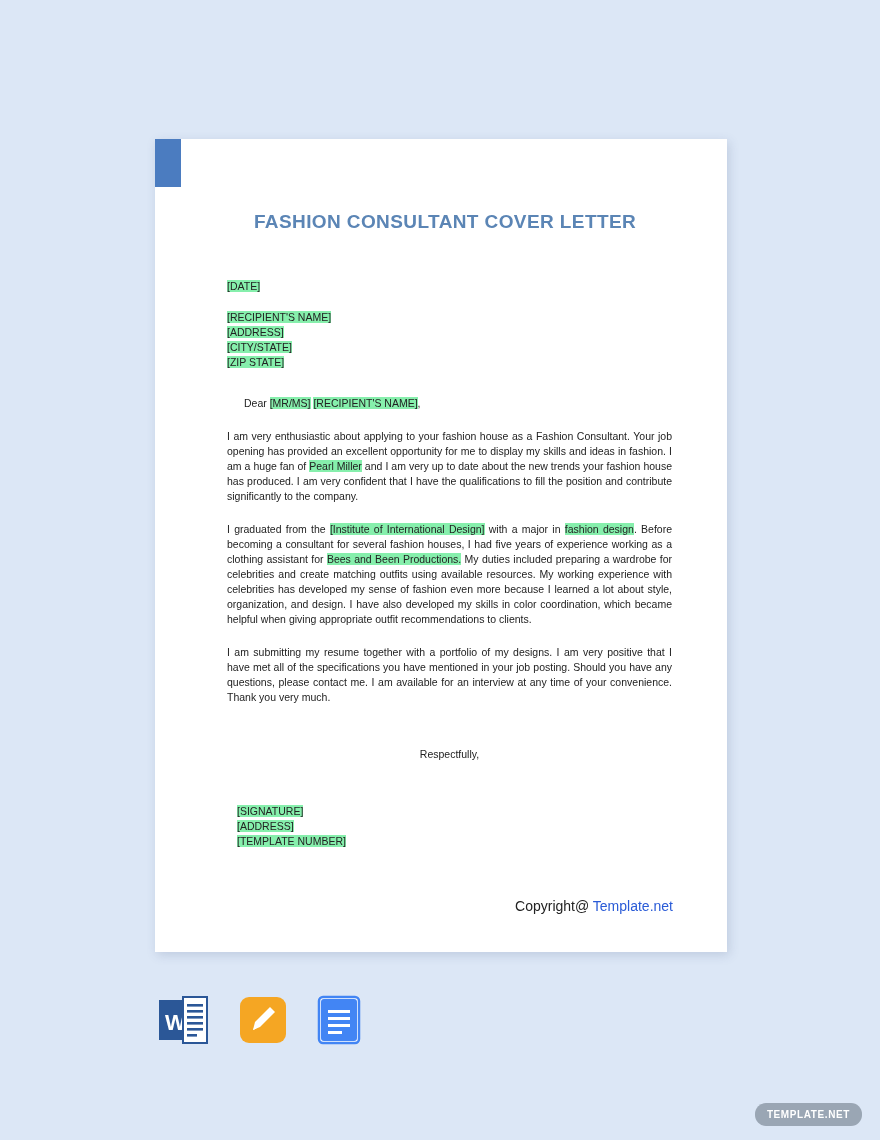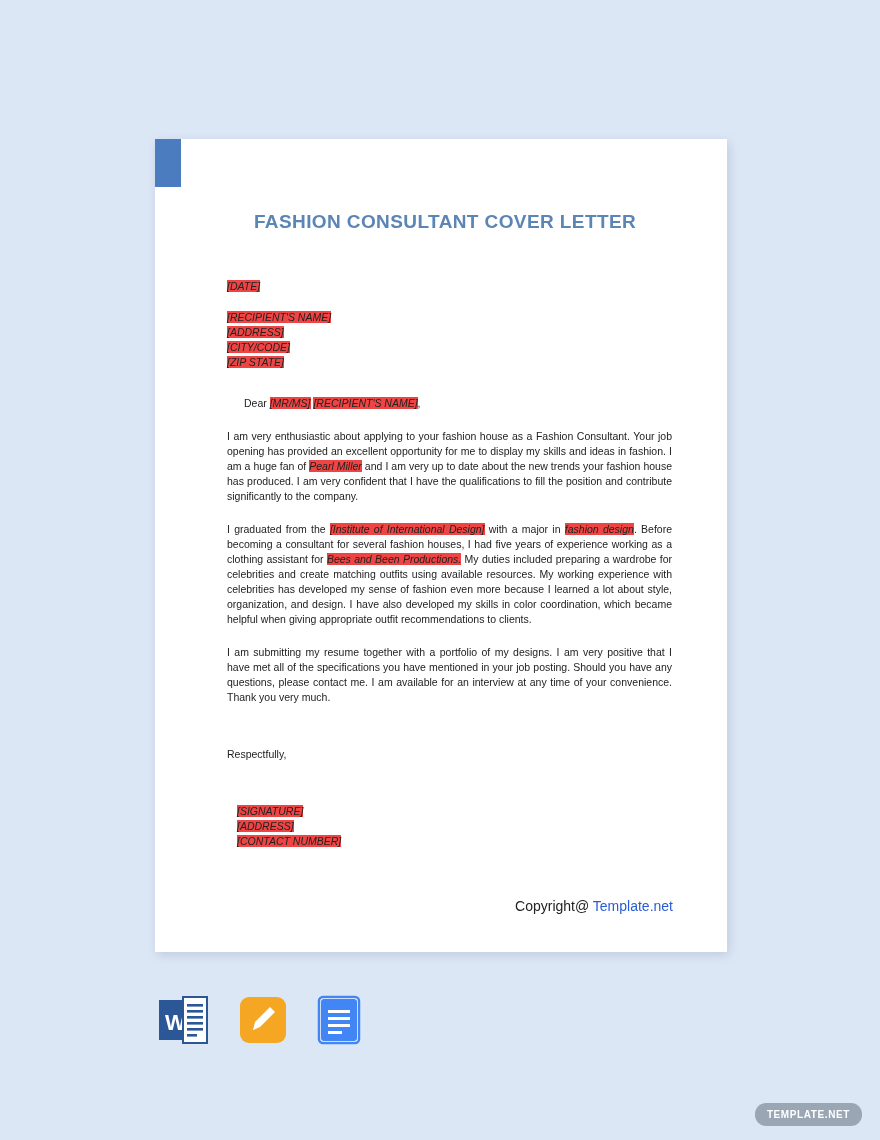"[DATE]" .hl { background: #ef4444 -> #86efac; font-style: italic -> none }
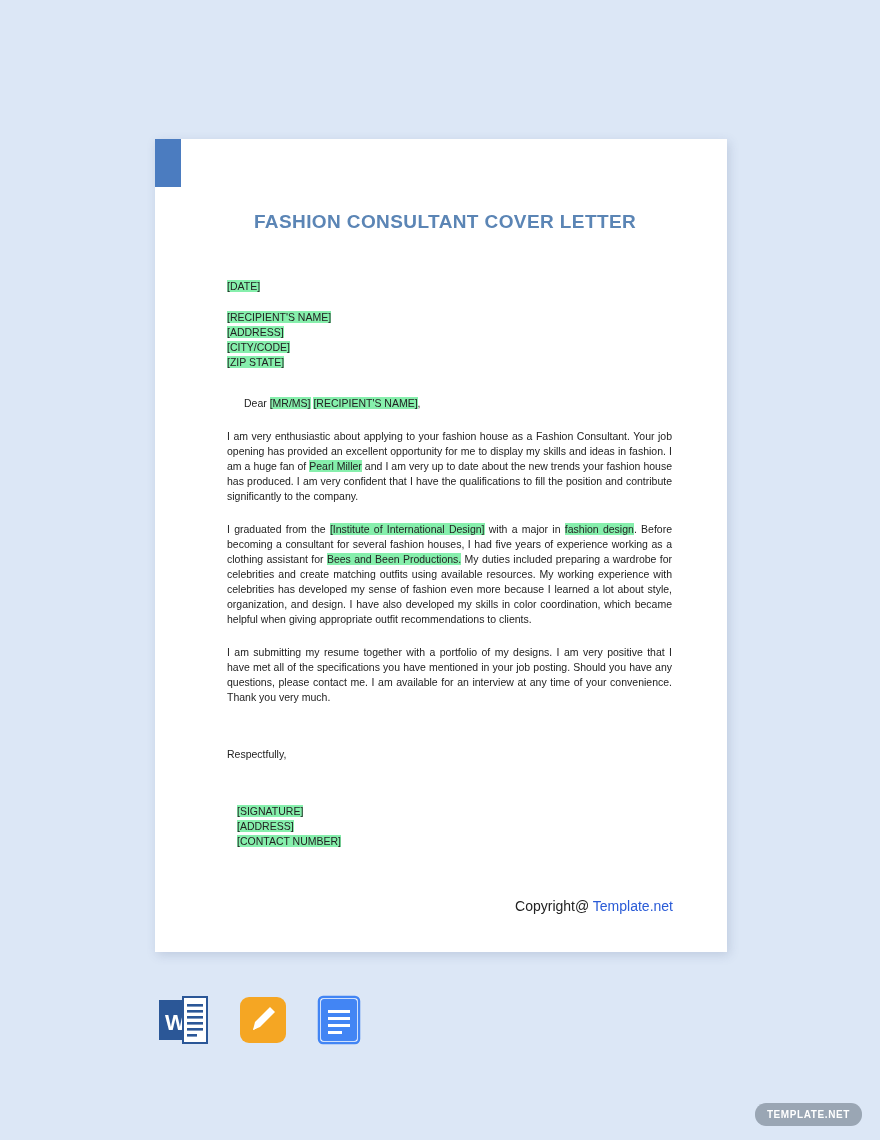"[CITY/CODE]" span.hl { text: CITY/CODE -> CITY/STATE }
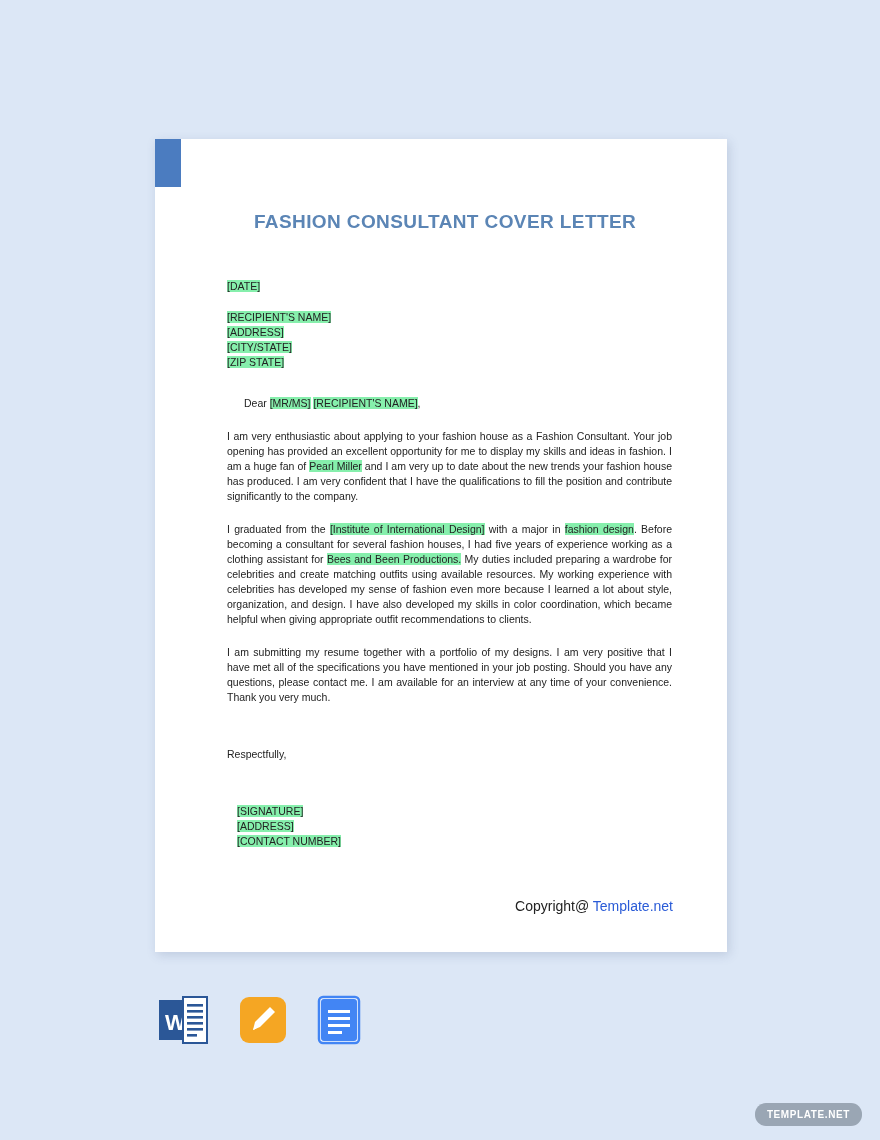"Respectfully," .respect { text-align: none -> center }
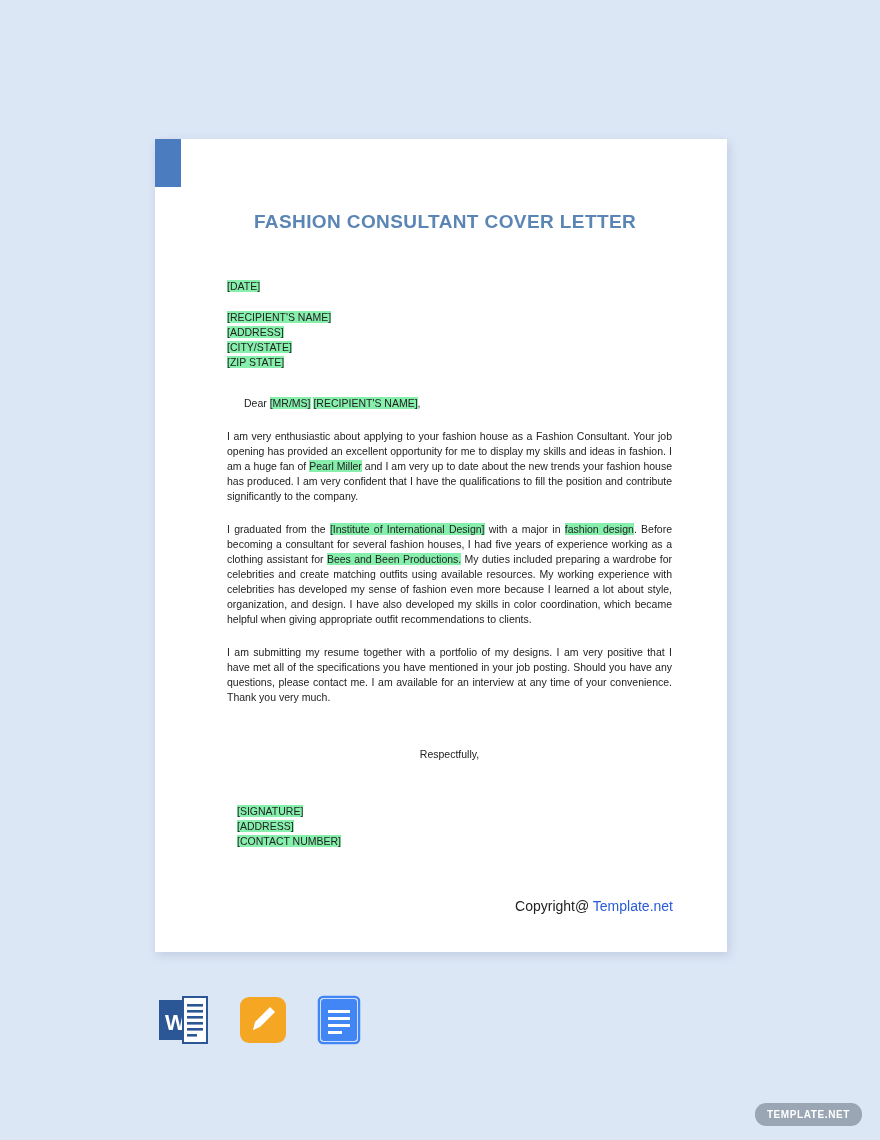"[CONTACT NUMBER]" span.hl { text: CONTACT -> TEMPLATE }
